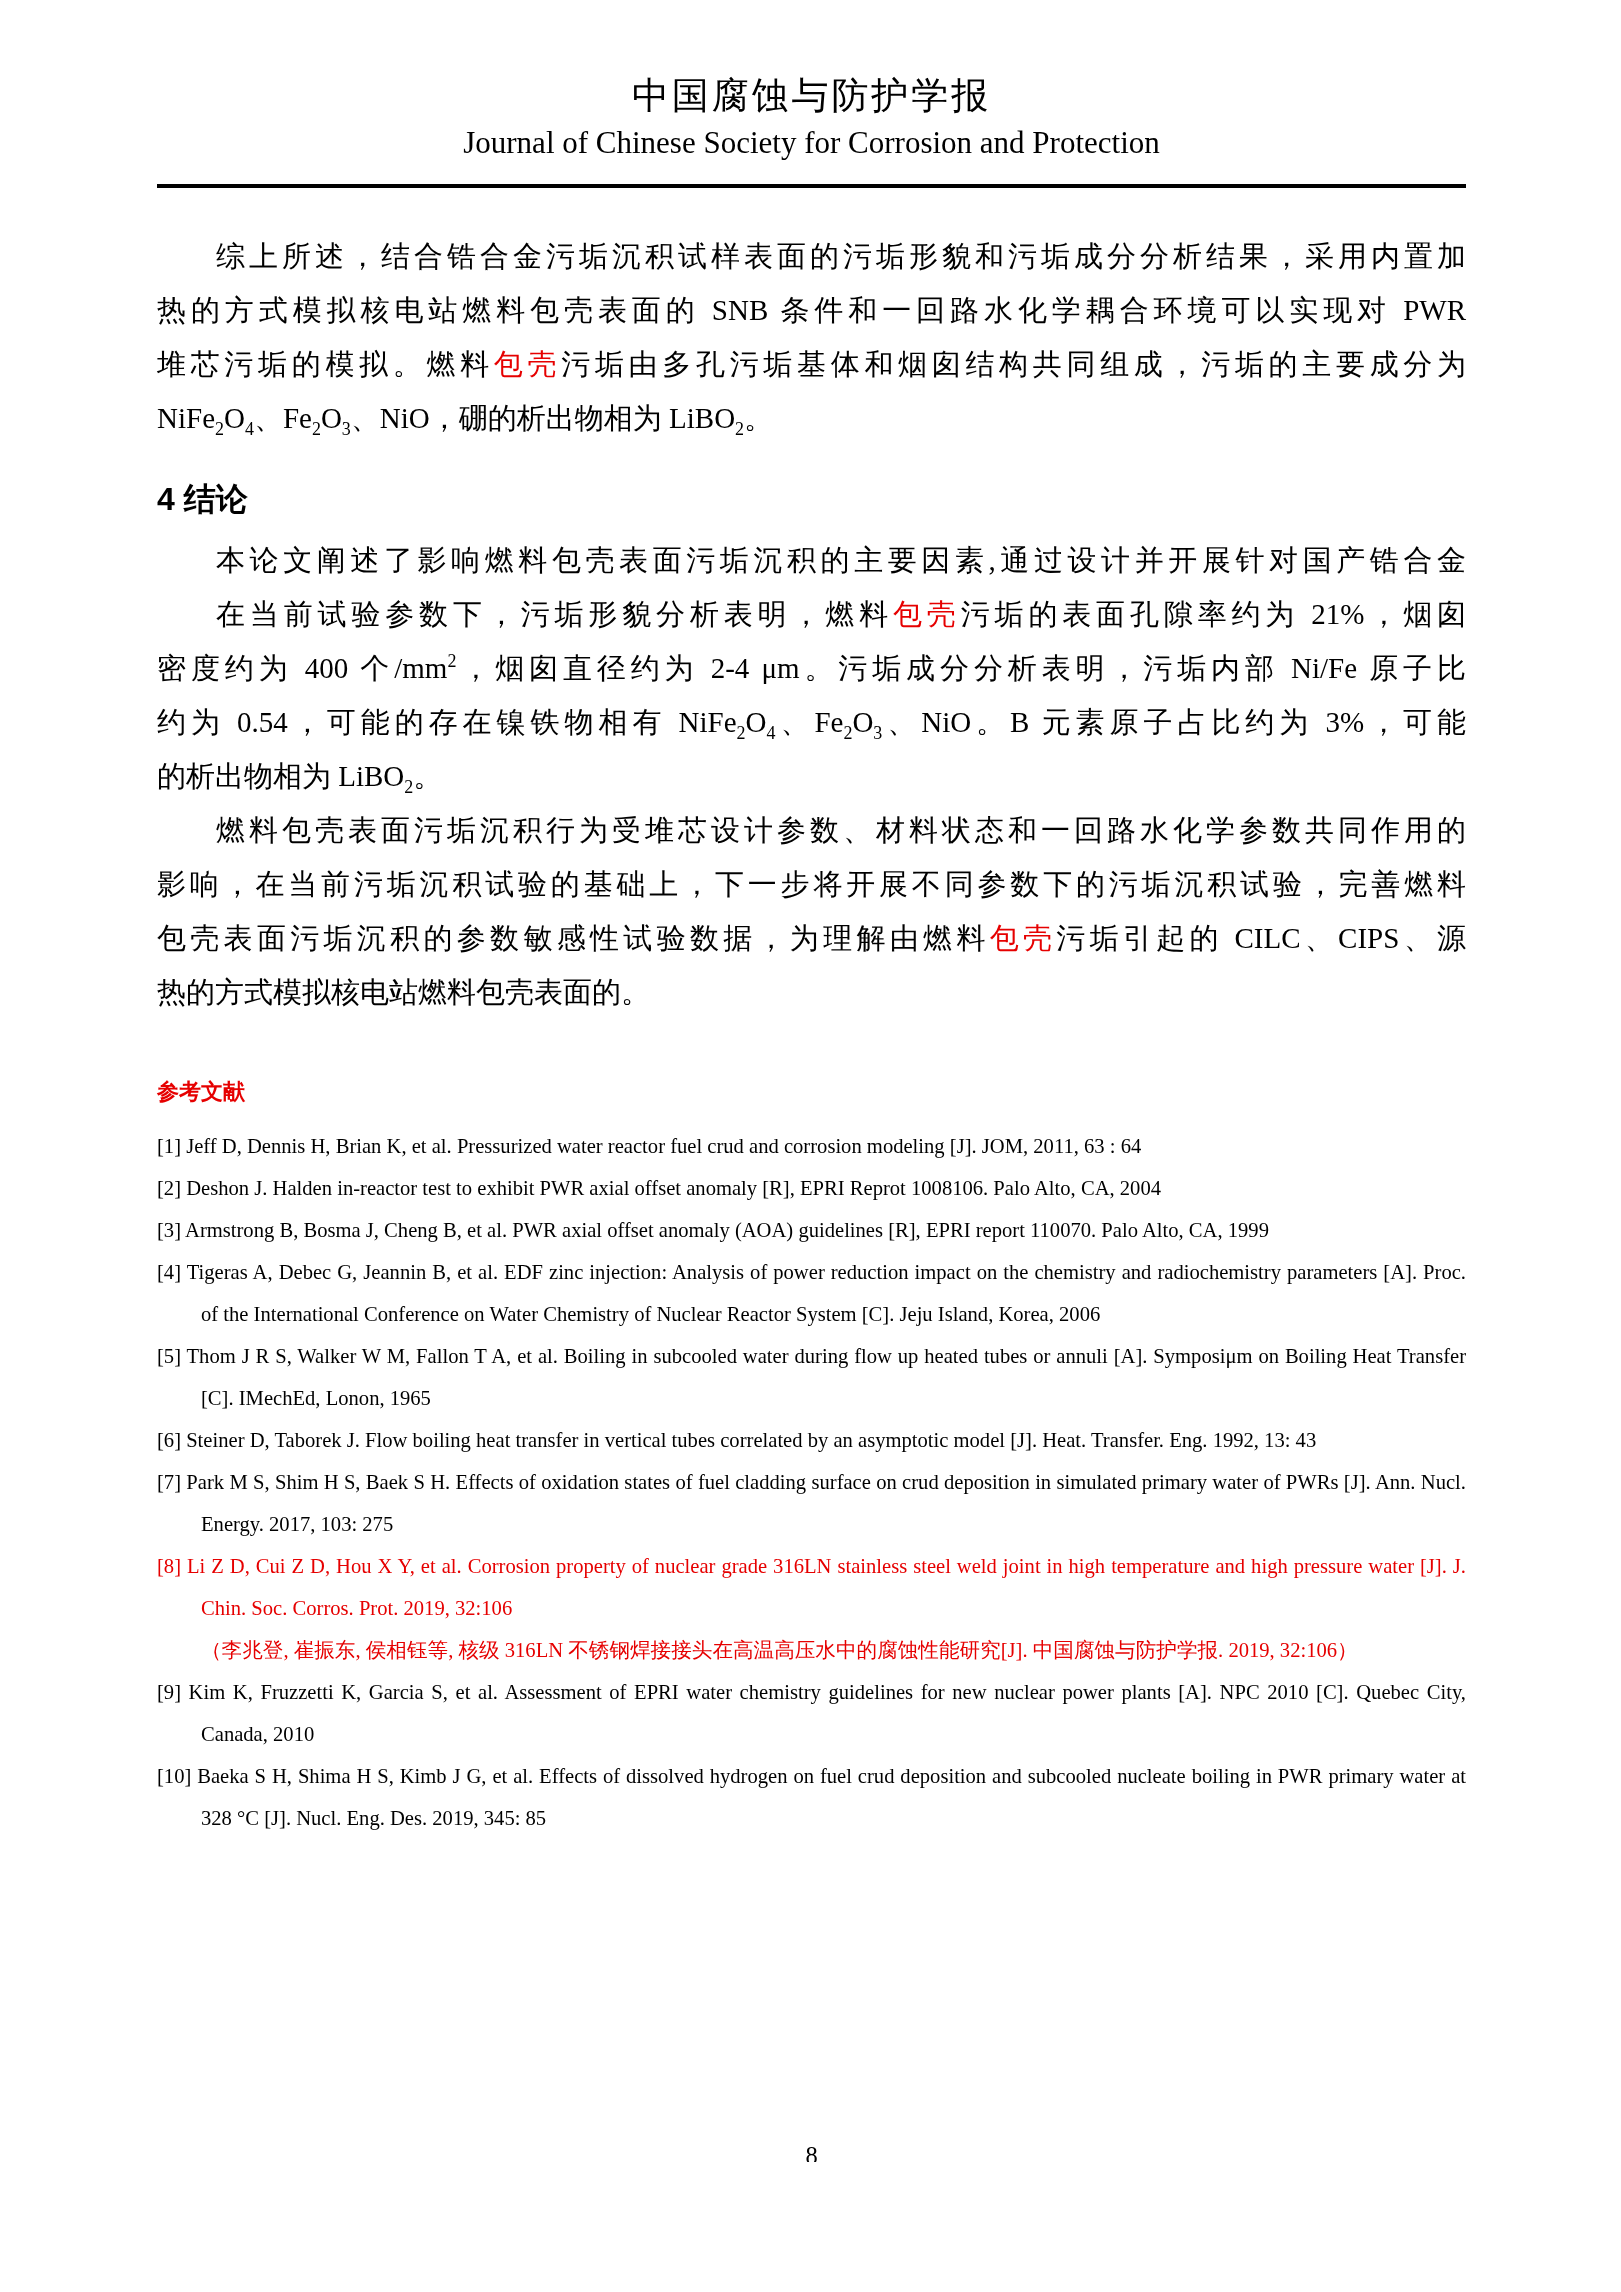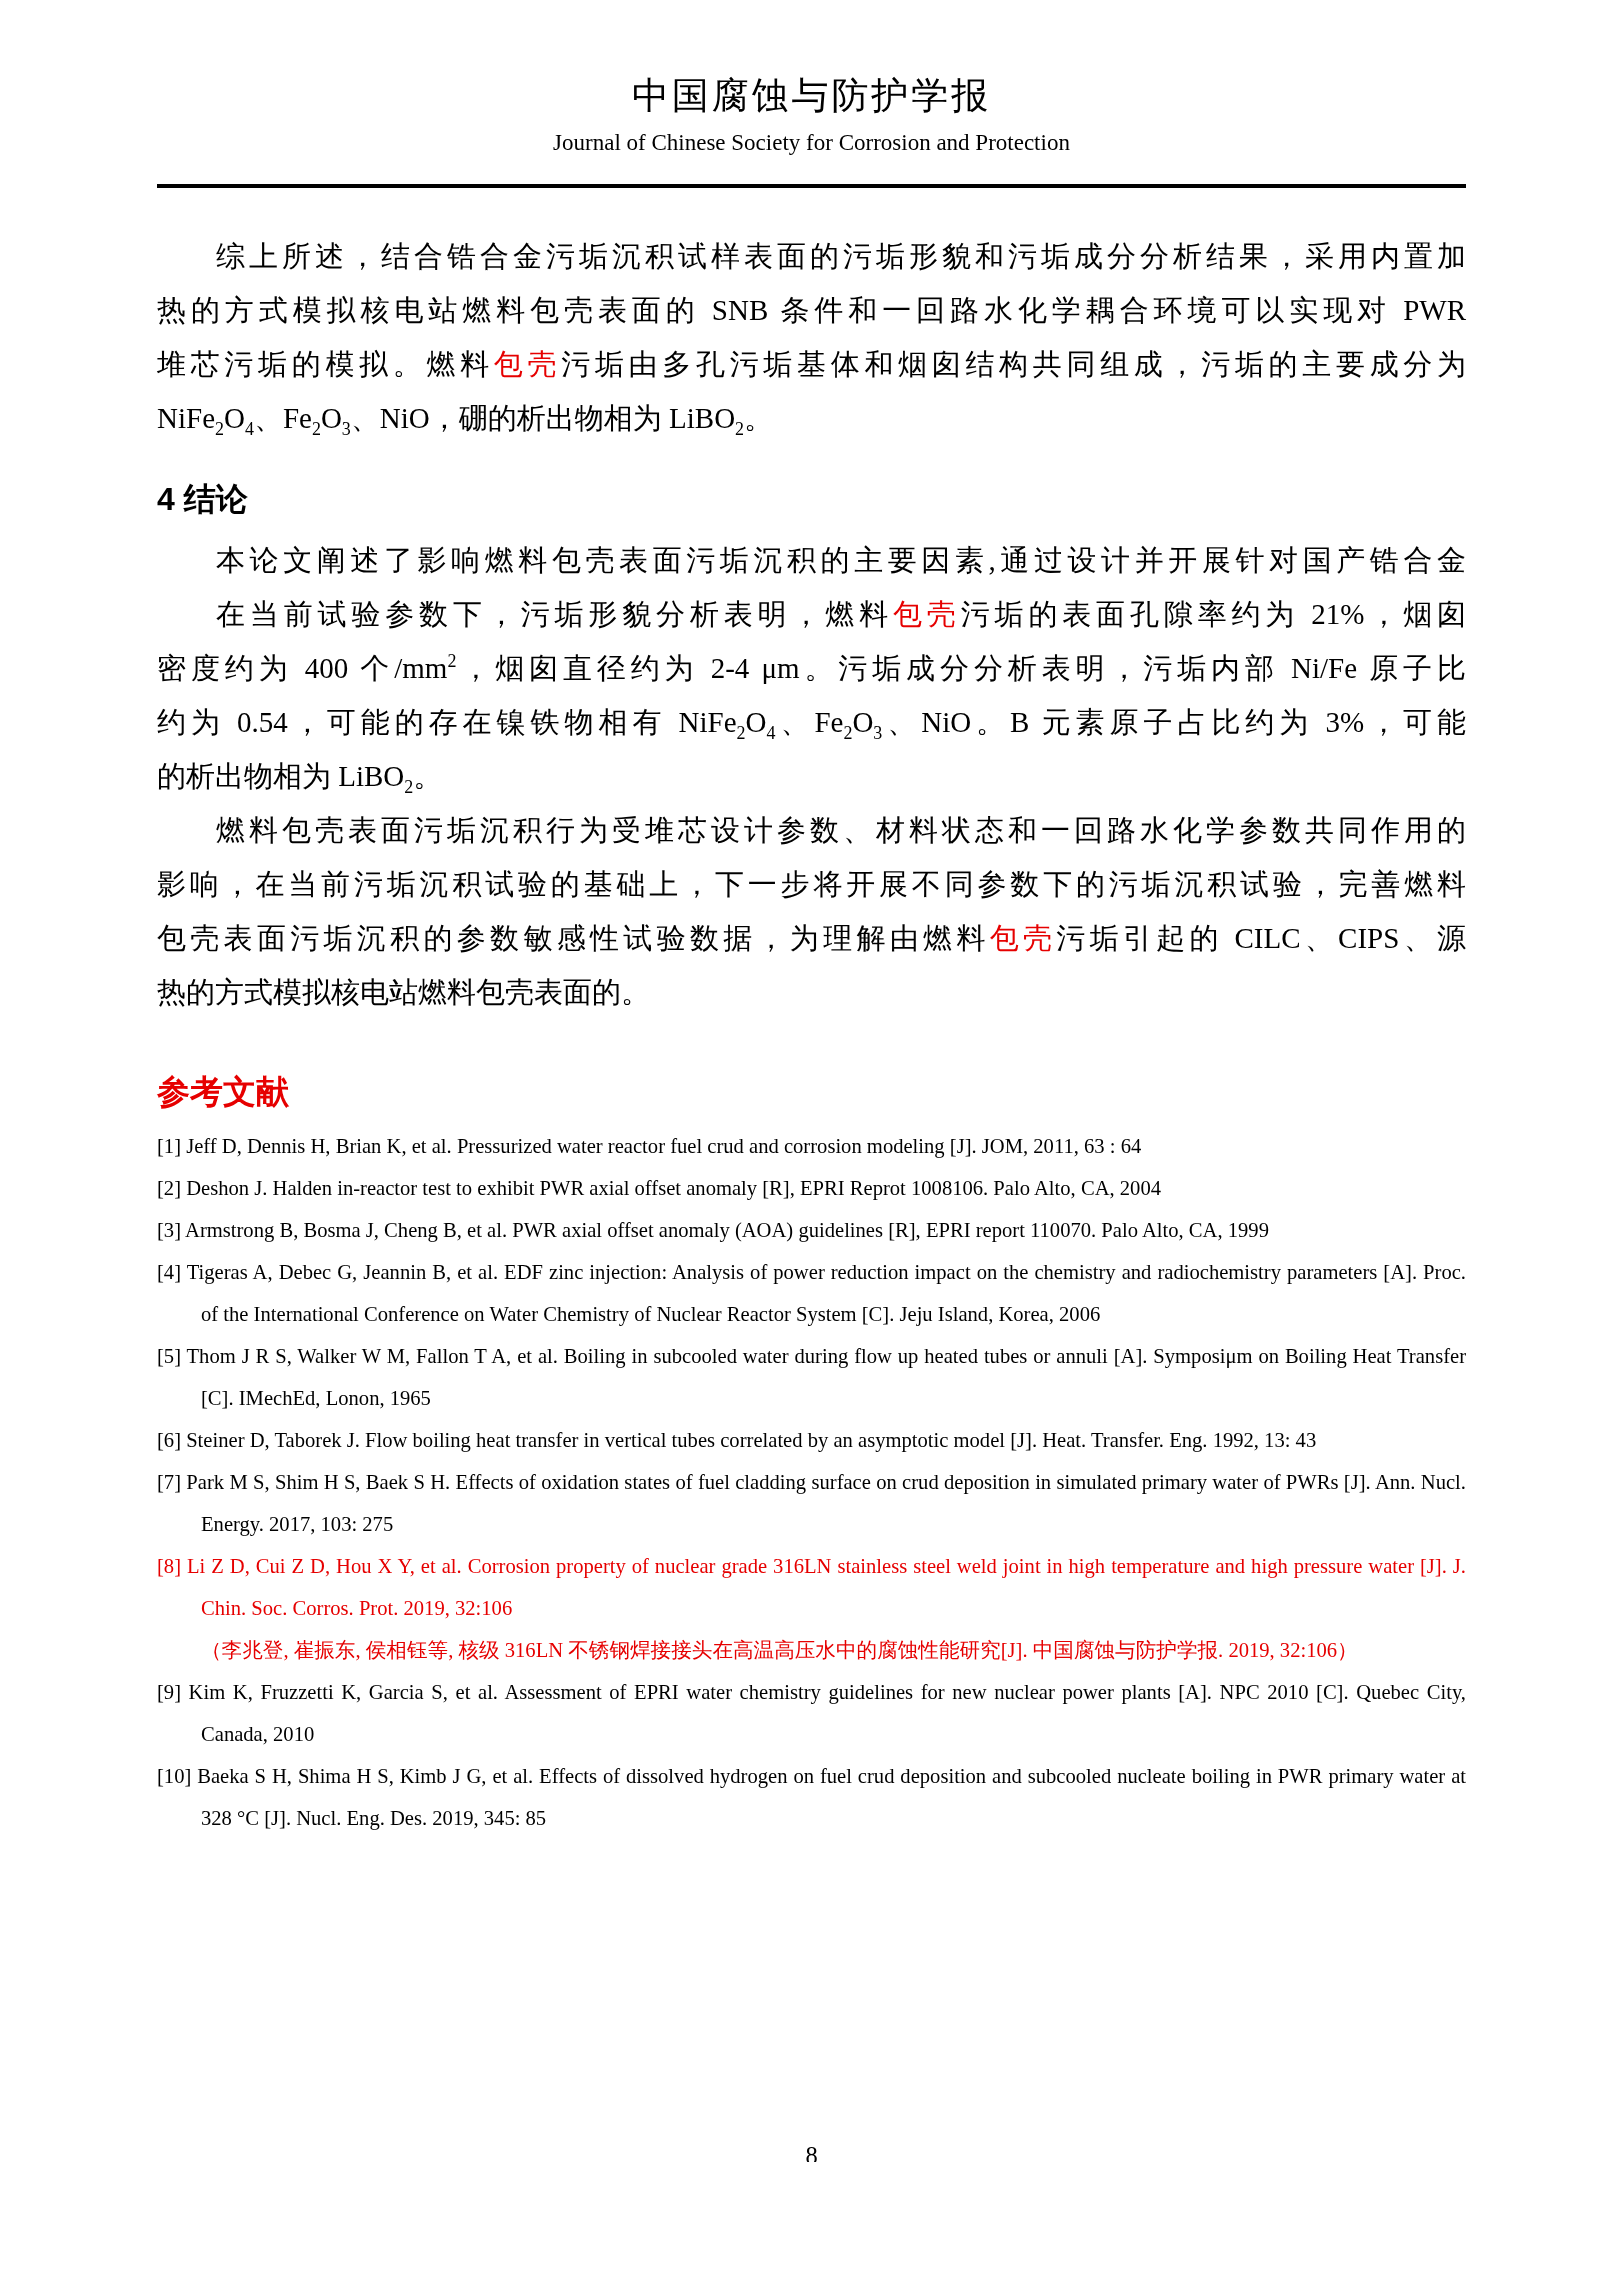"Journal of Chinese Society for" .title-en { font-size: 23px -> 31px }
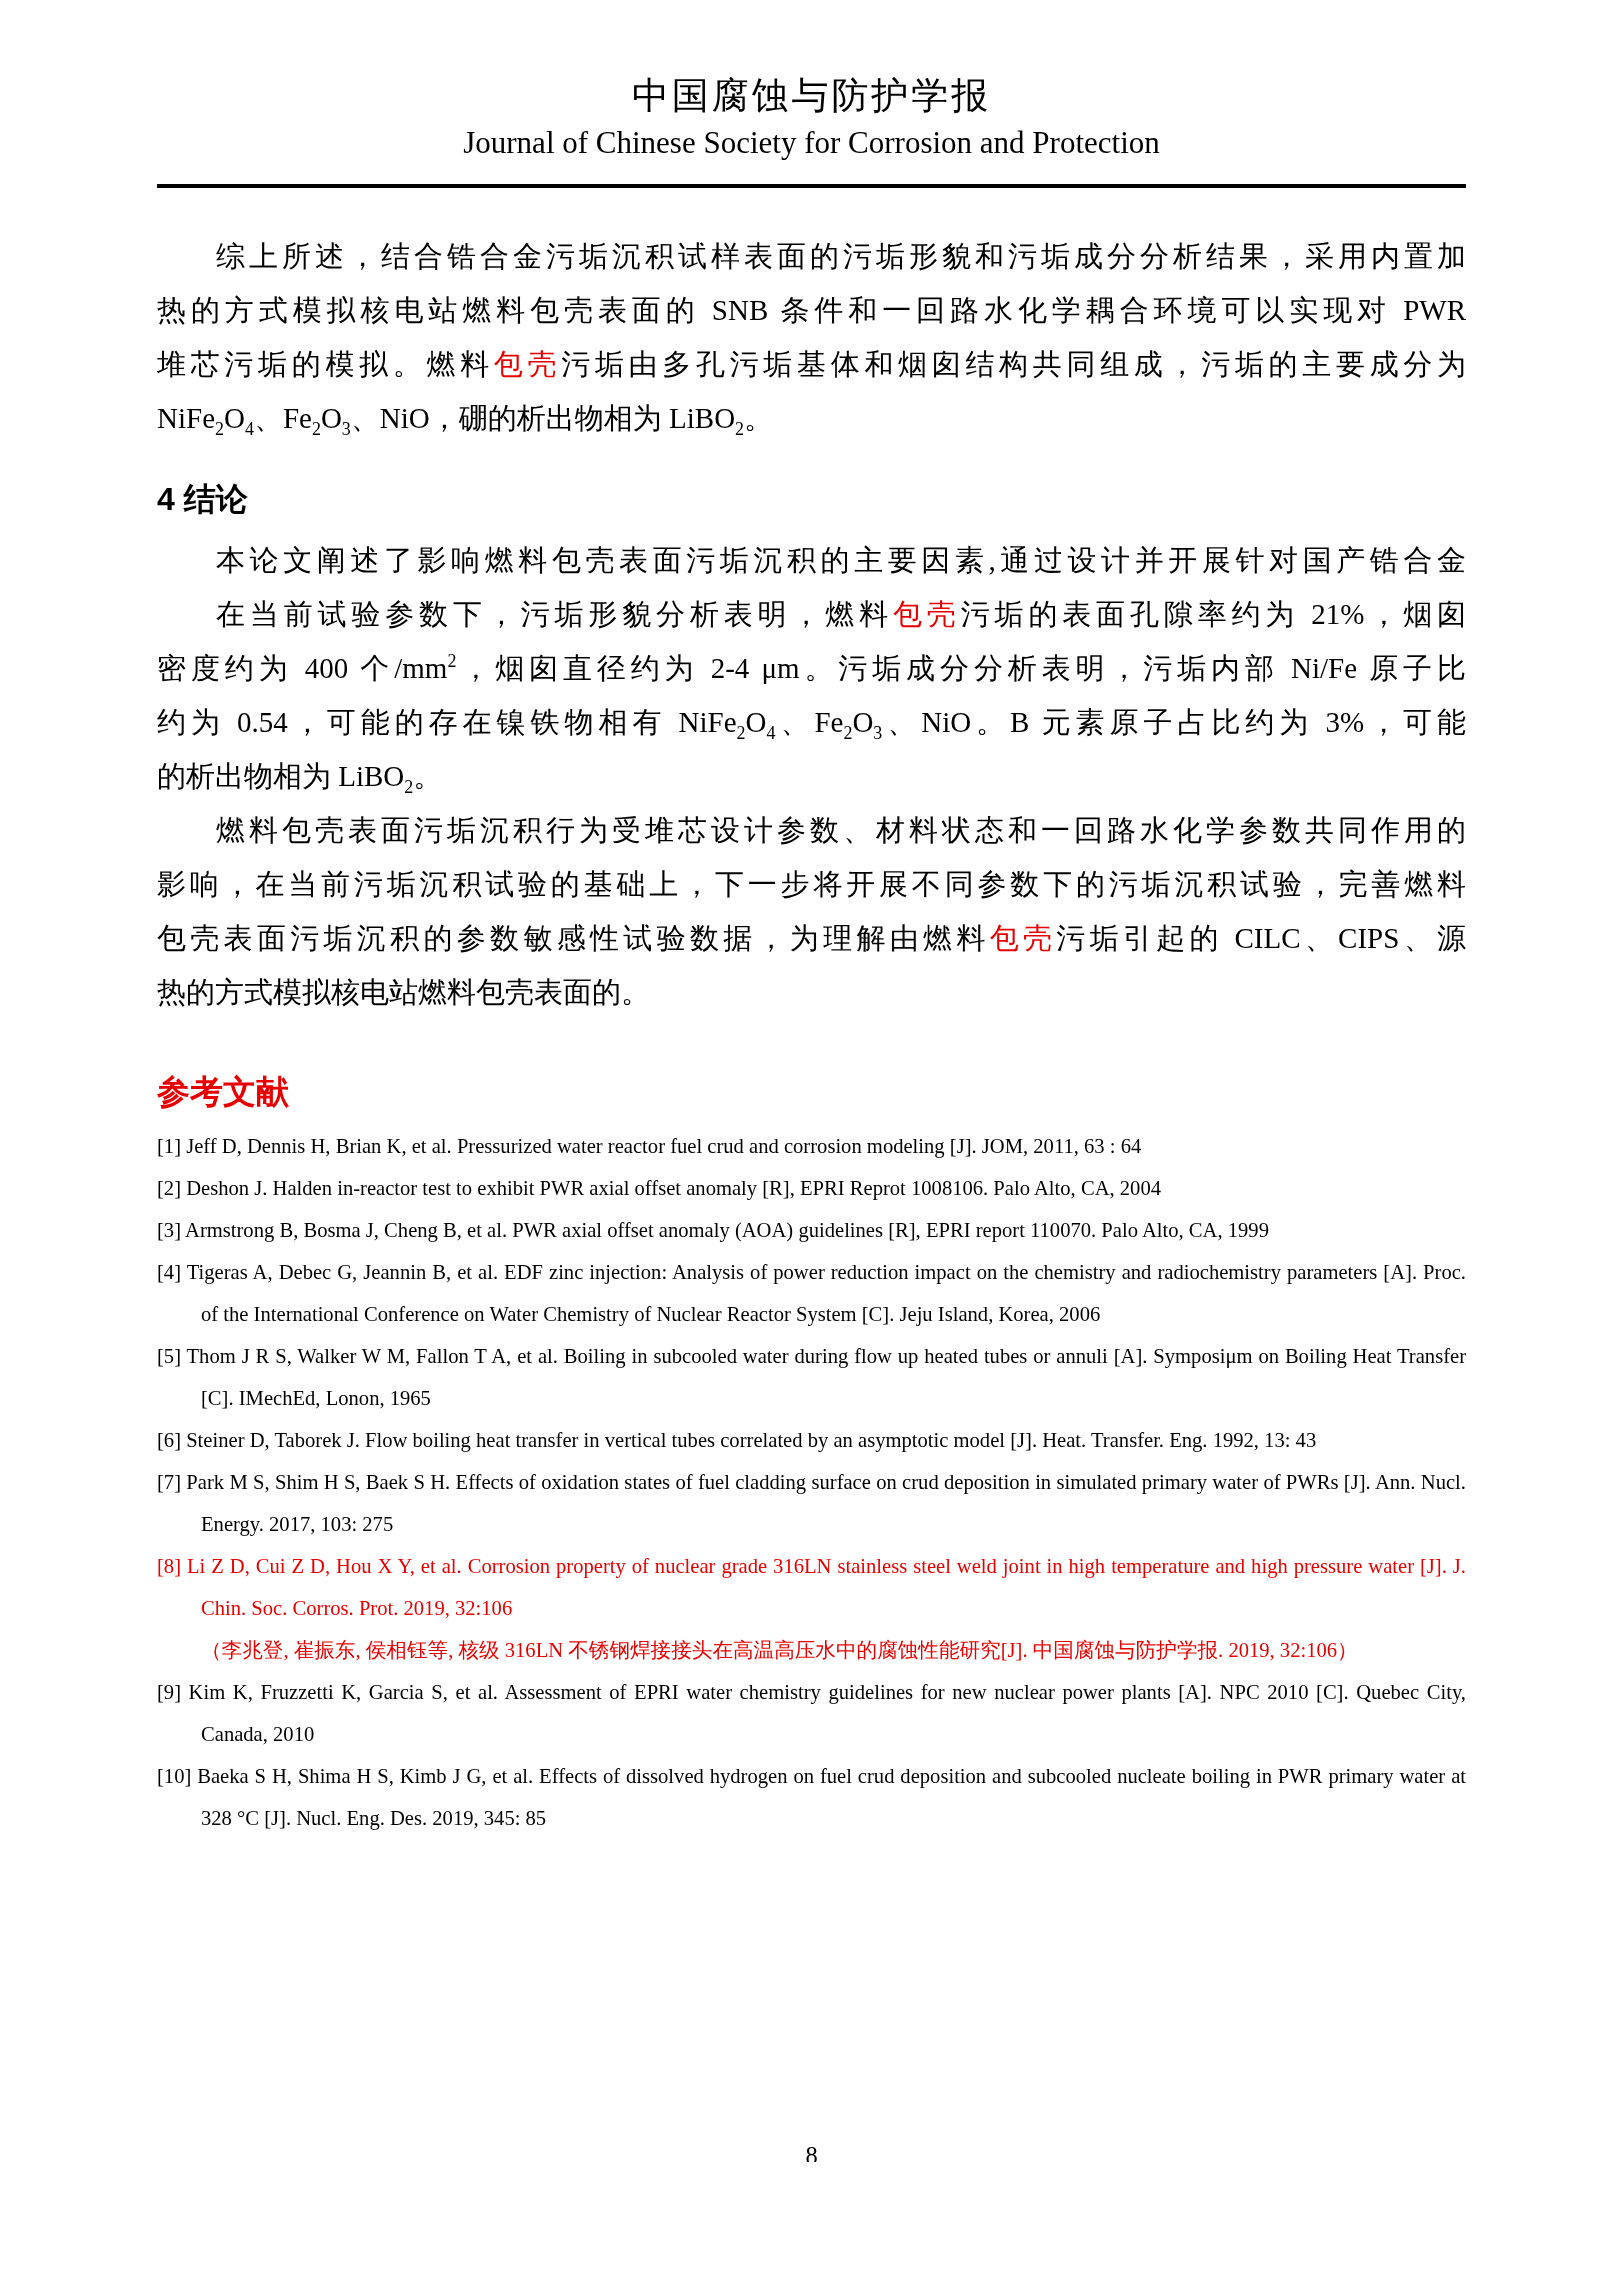"参考文献" .ref-heading { font-size: 33px -> 22px }
